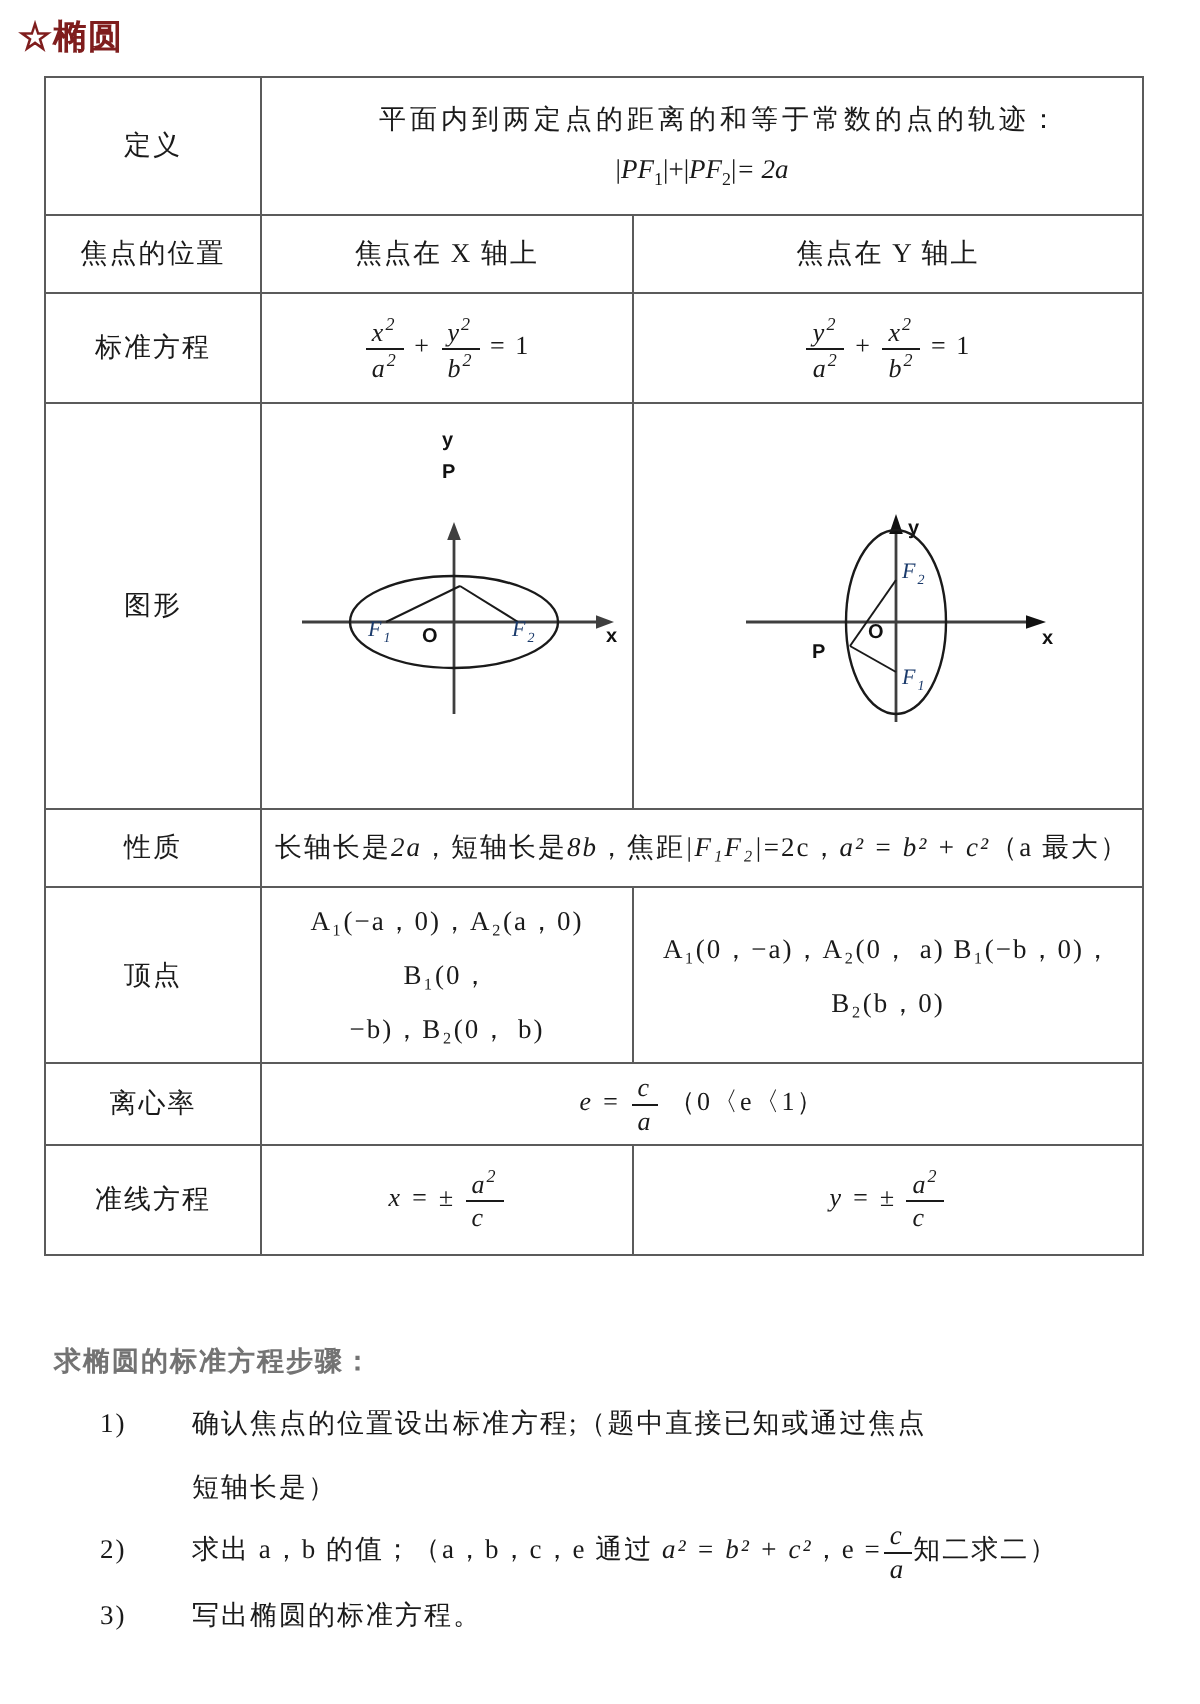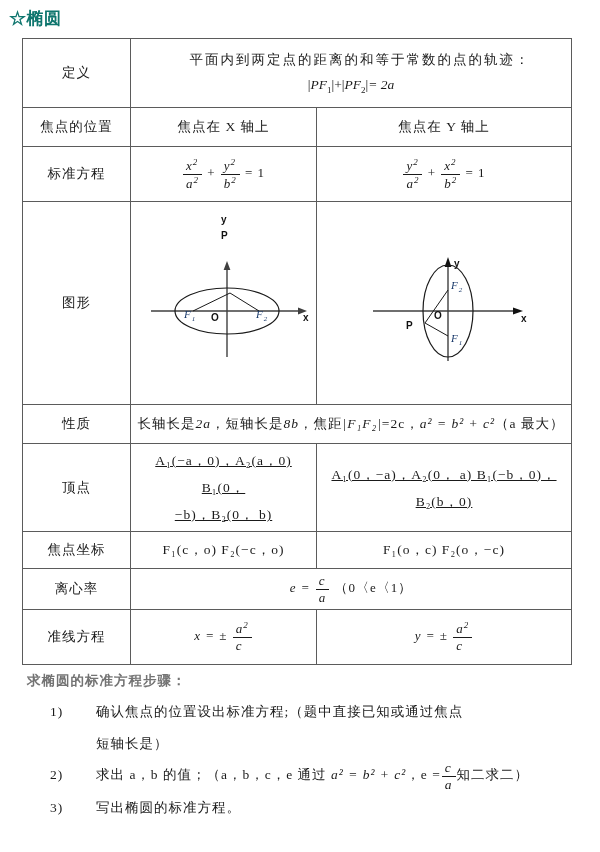"☆椭圆" .title { color: #0f766e -> #7f1d1d }
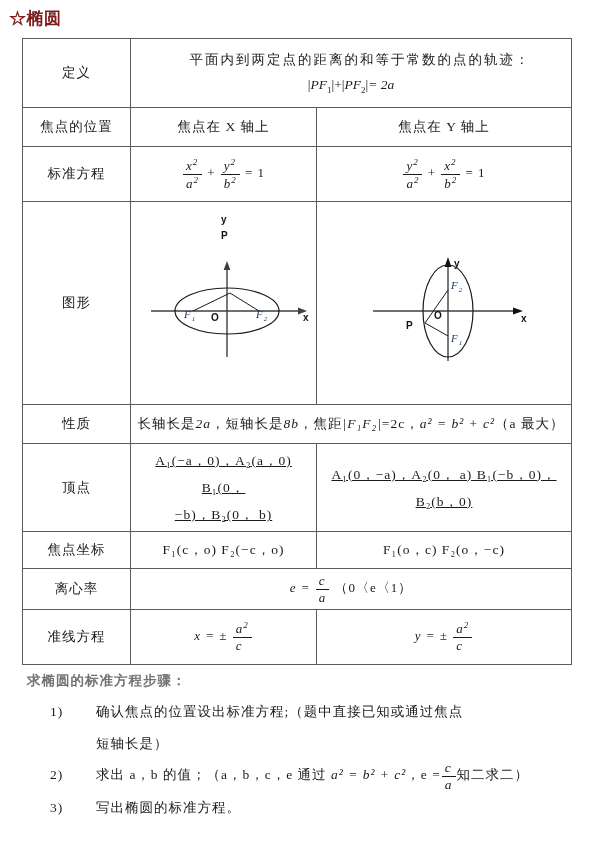"A₁(−a，0)，A₂(a，0) B₁(0，" .vtxcell { text-decoration: underline -> none }
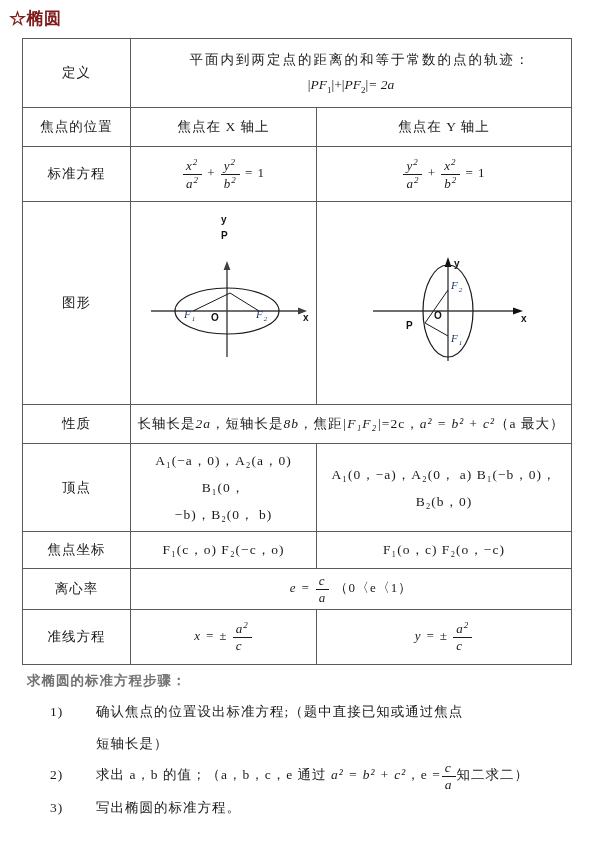"焦点坐标" tr { html: <tr> <td>焦点坐标</td> <td>F₁(c，o) F₂(−c，o)</td> <td>F₁(o，c) F₂(o，−c)</td> </tr> -> none }
